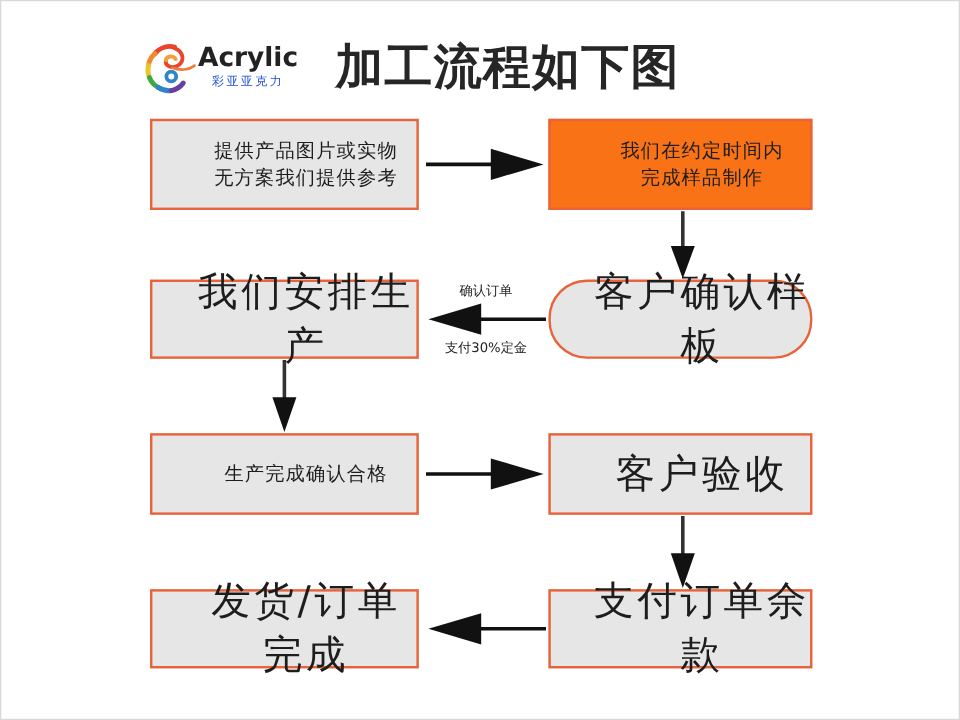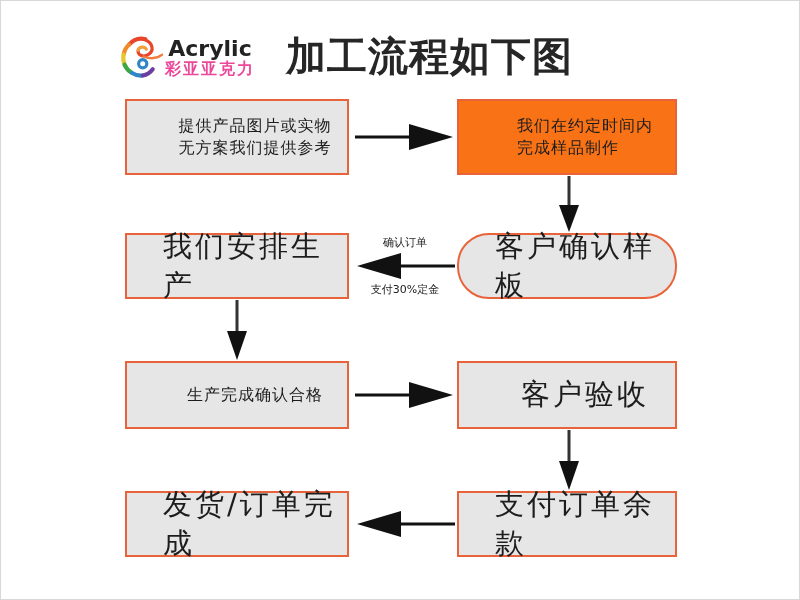"彩亚亚克力" .logo-cn { color: #ec4899 -> #1d4ed8; font-size: 16px -> 10px; font-weight: bold -> none }
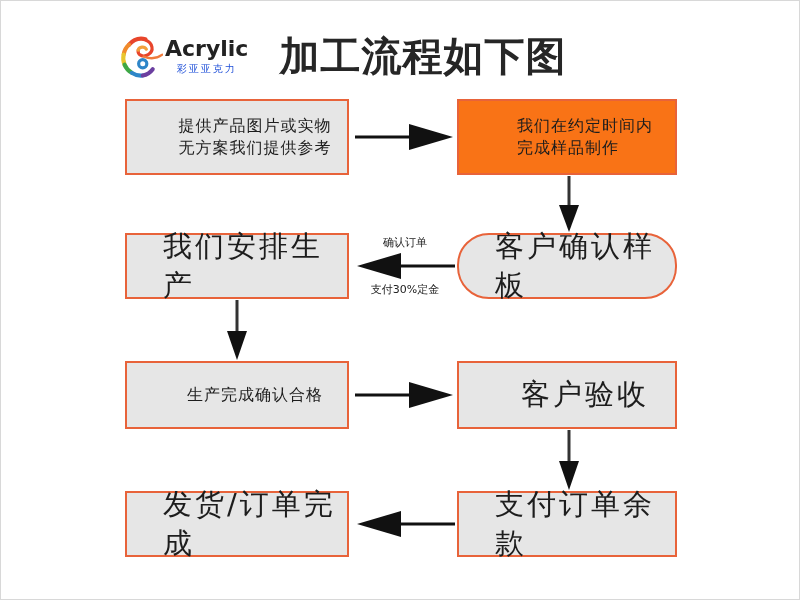"提供产品图片或实物" .node { text-align: none -> center }
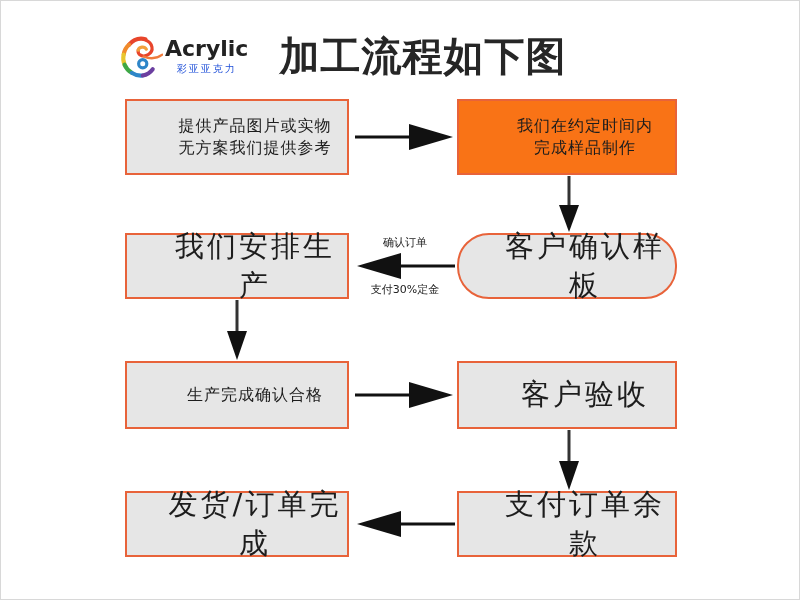"我们安排生产" .node.big-text .node-text { font-size: 29px -> 33px }
